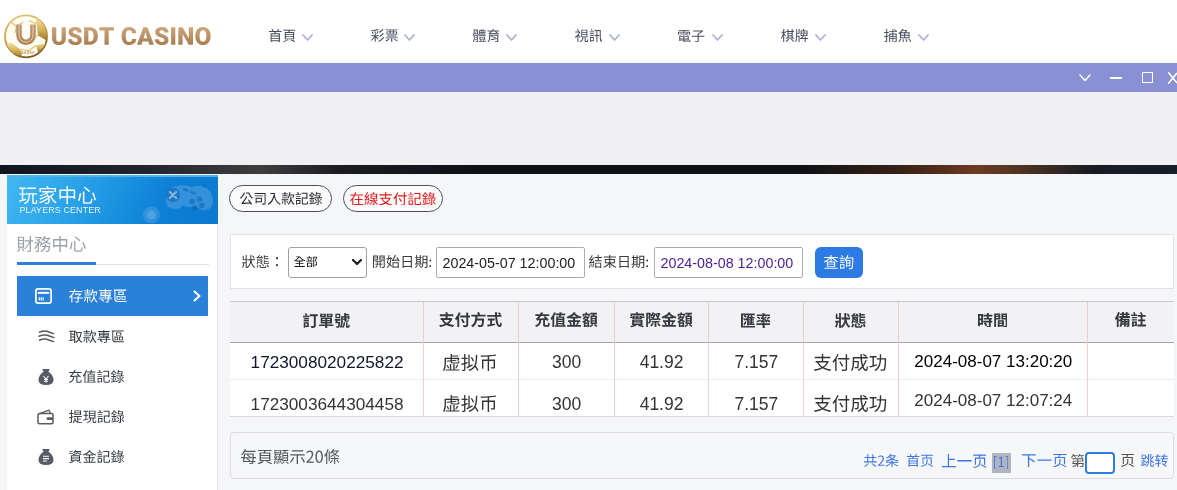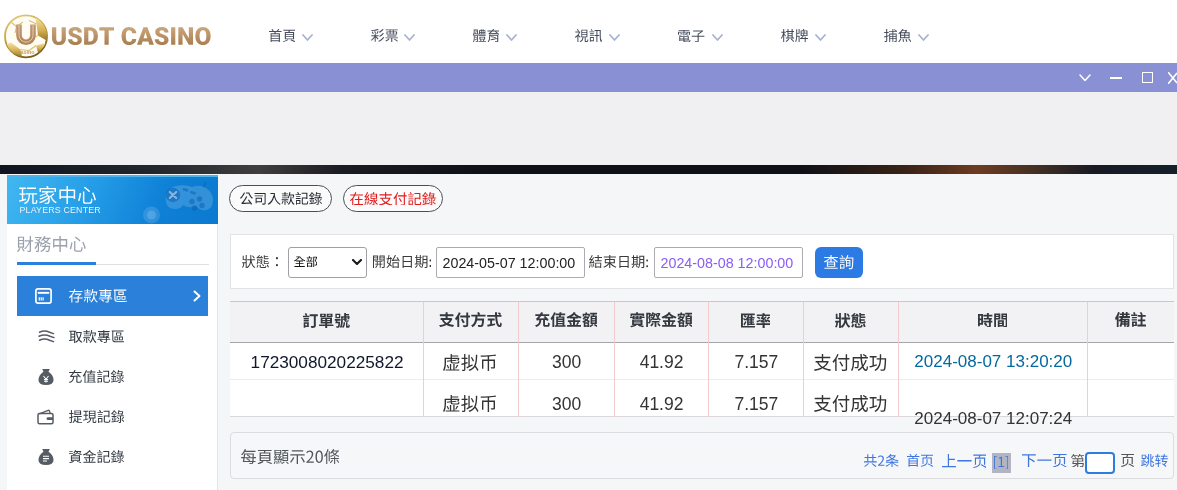"2024-08-08 12:00:00" div.lat { color: #8b5cf6 -> #4c1d95 }
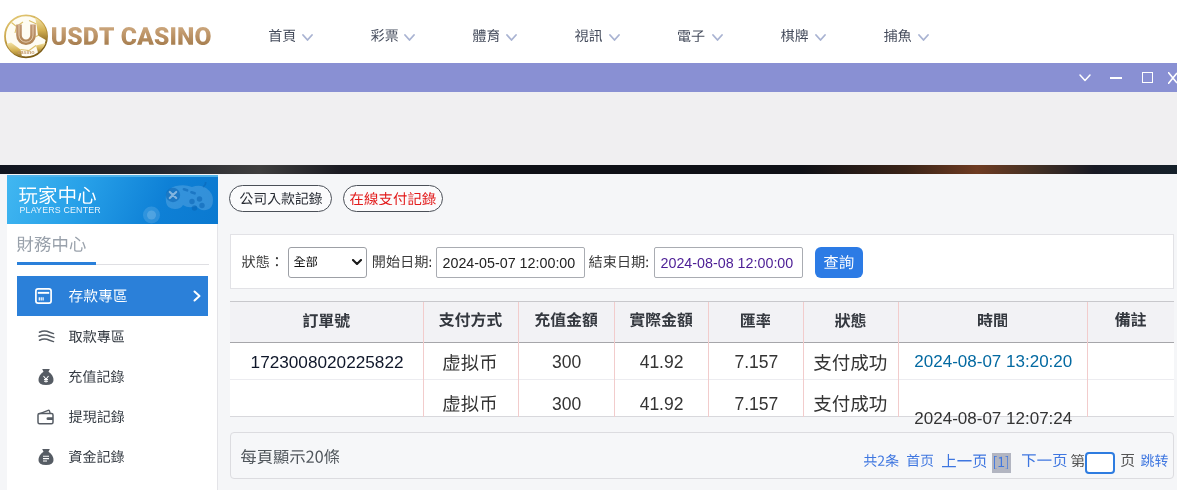"2024-08-07 13:20:20" div { color: #0369a1 -> #000000 }
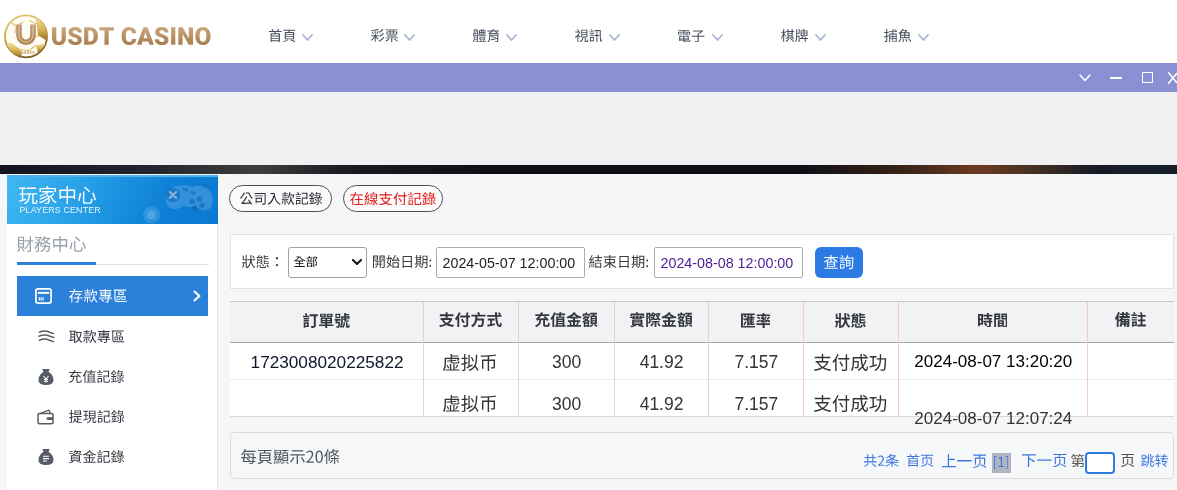"1723003644304458" div { html: none -> <div>1723003644304458</div> }
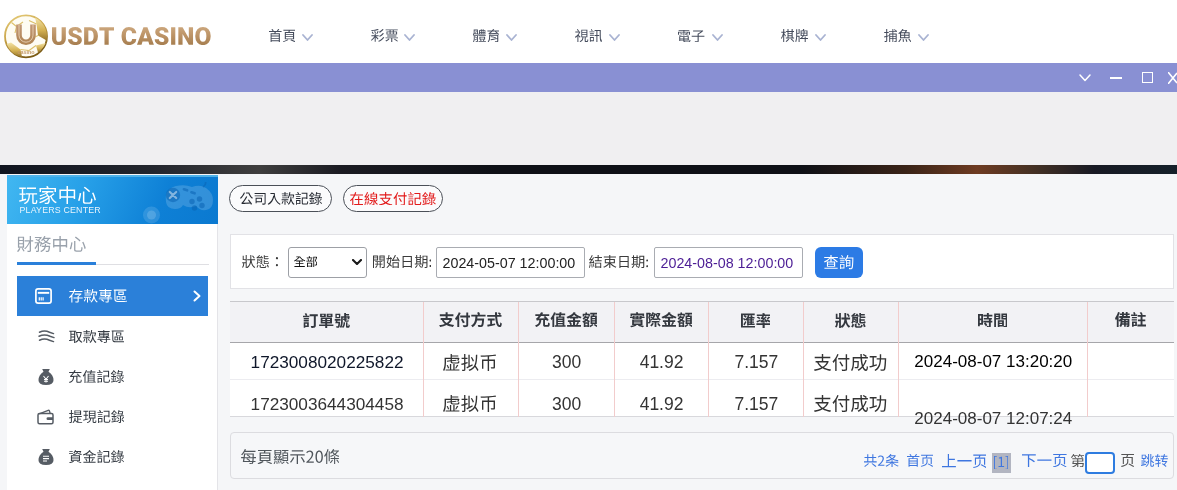"2024-08-07 12:07:24" div { top: 419px -> 401px }
